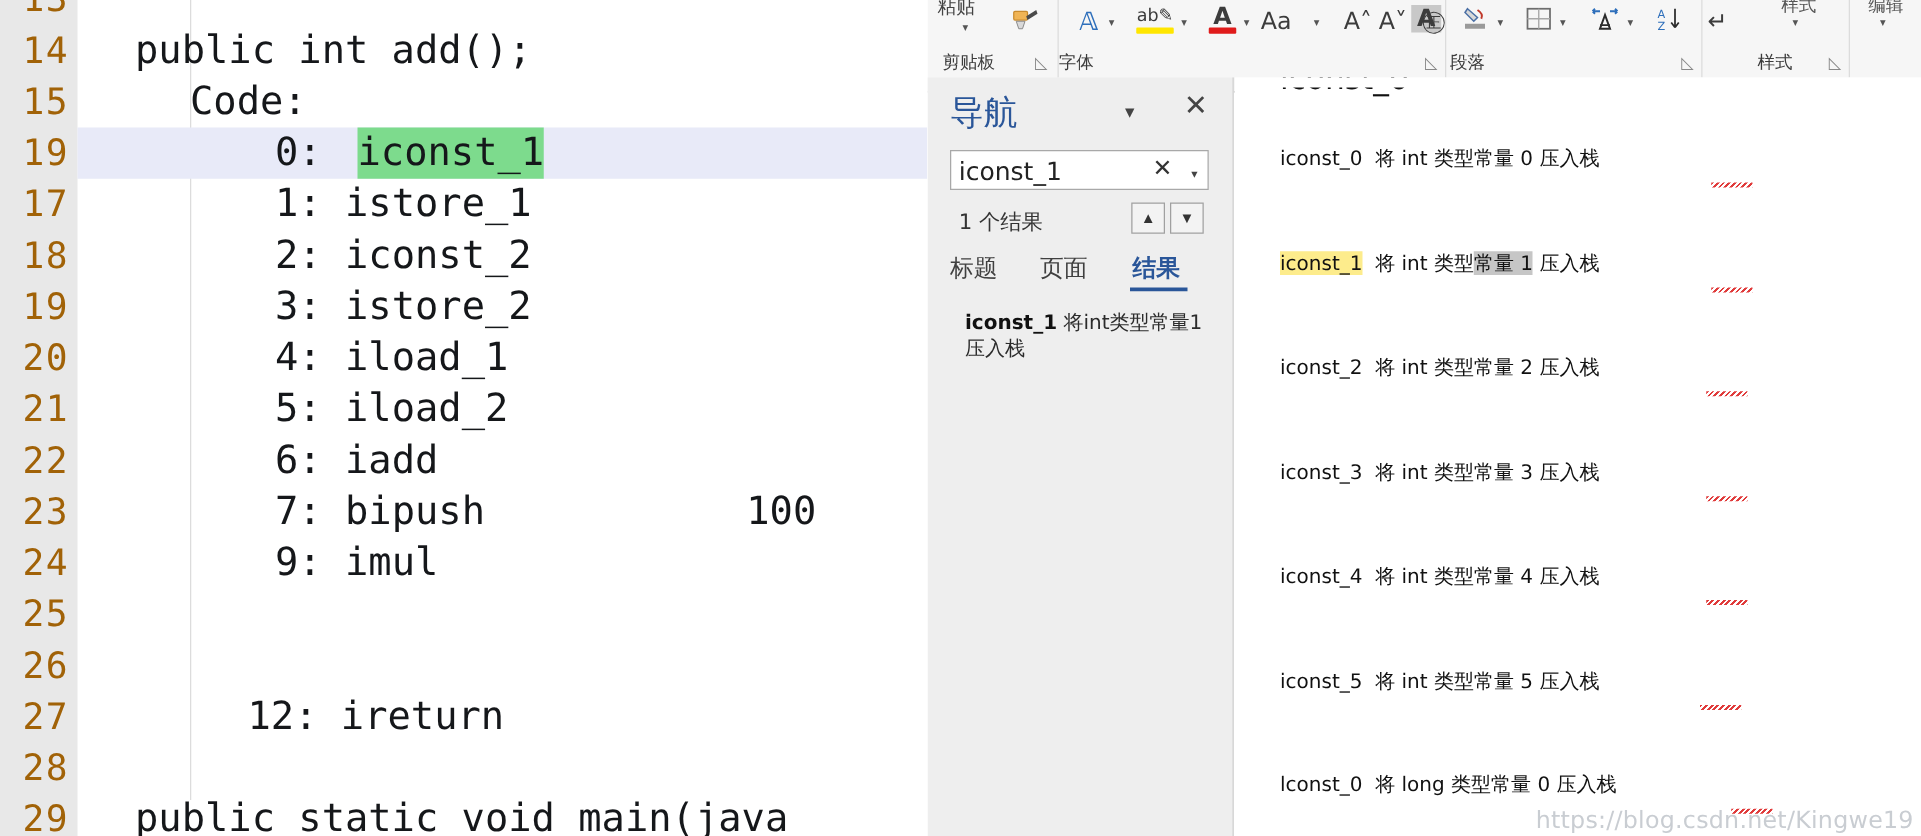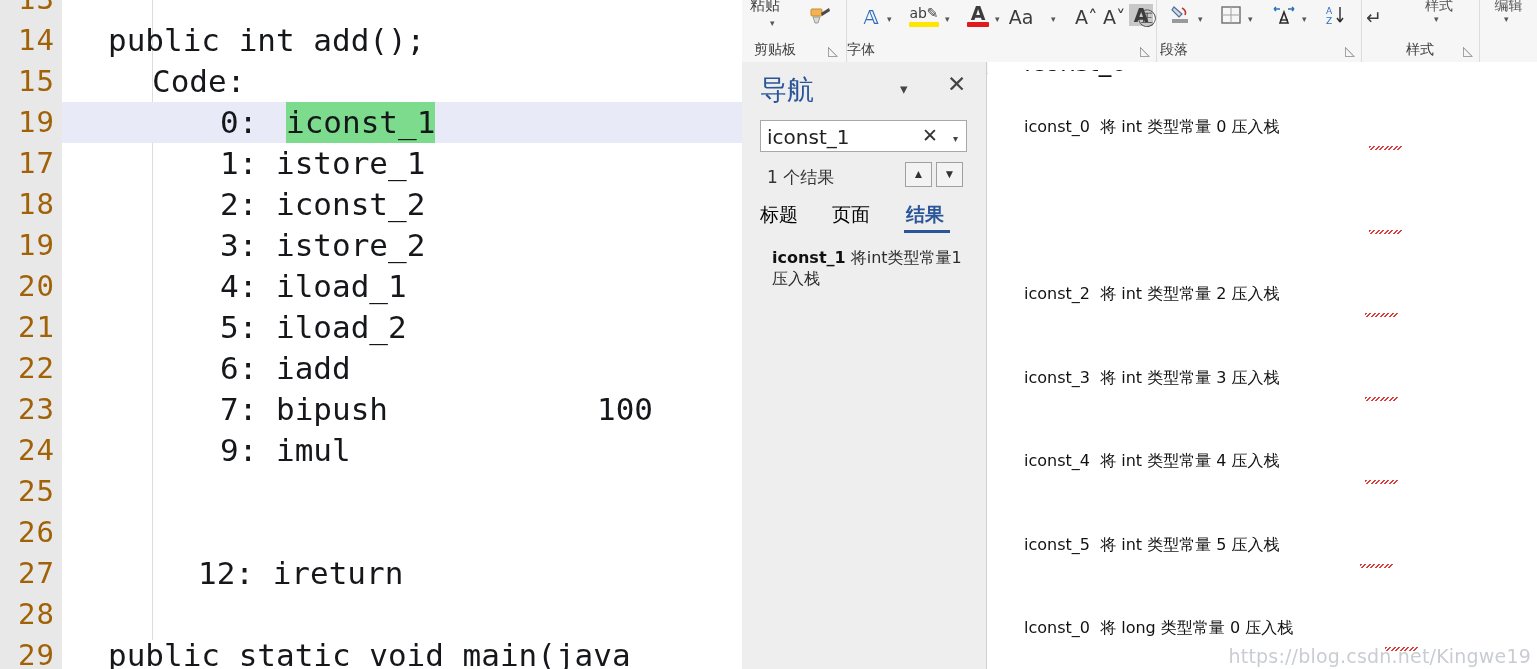"标题" .nav-tab { color: #000000 -> #404040 }
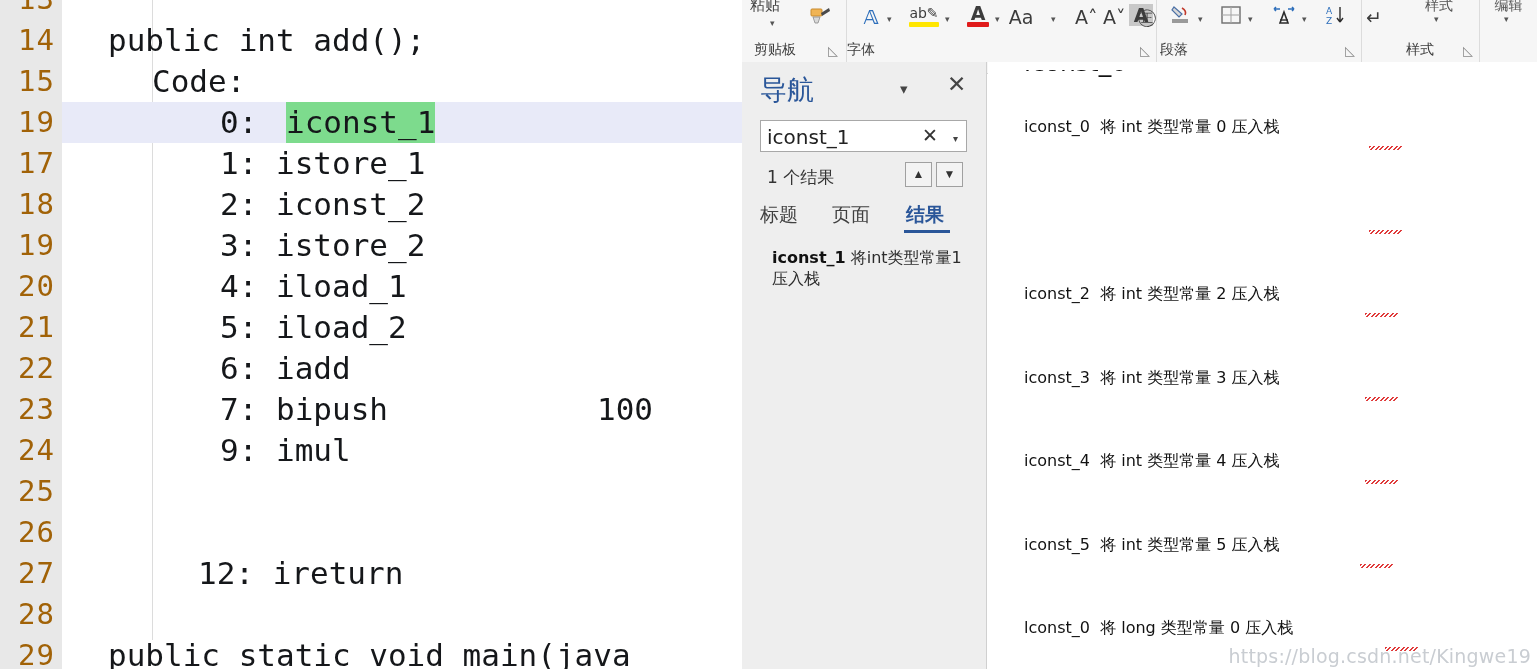"iconst_1 将 int 类型常量 1" div.doc-line { html: none -> <div> <span>iconst_1</span>&nbsp;&nbsp;将 int 类型<span>常量 1</span> 压入栈 </div> }
